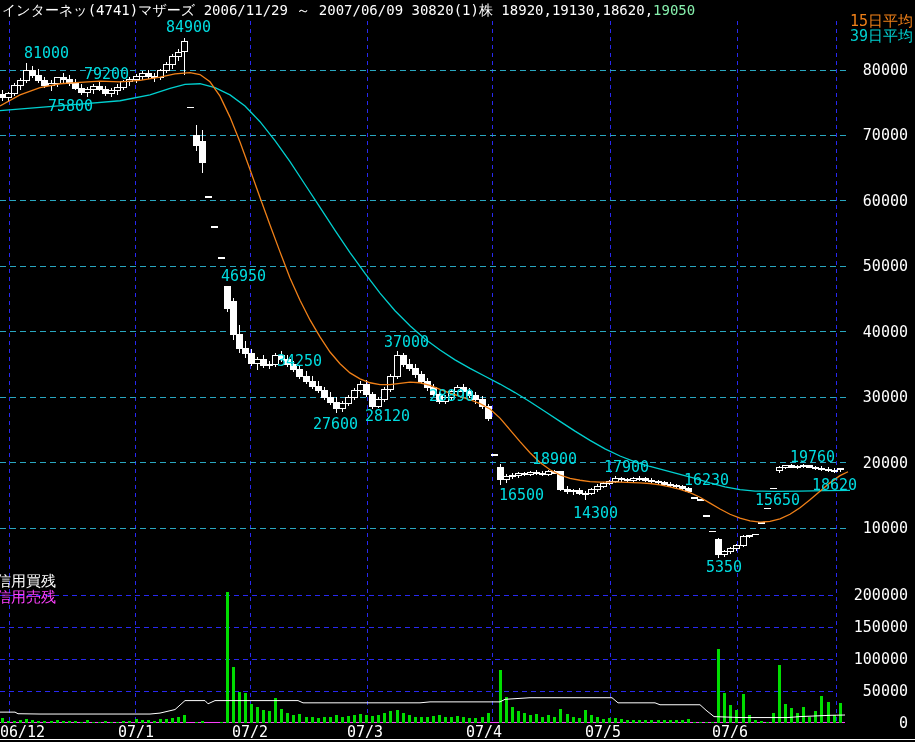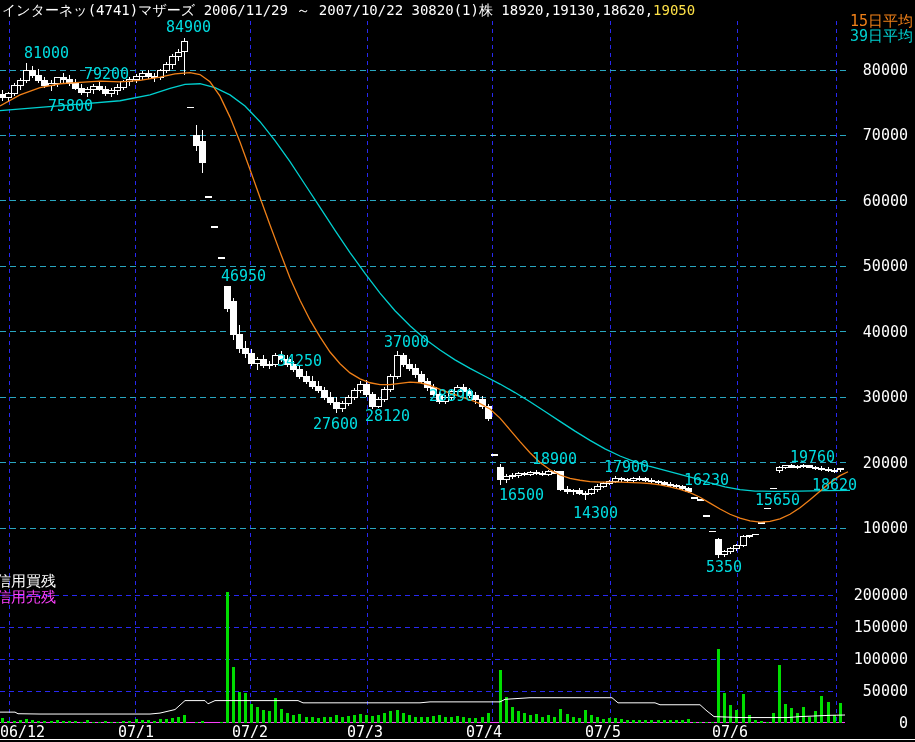"インターネッ(4741)マザーズ 2006/11/29 ～ 2007/10/22" span { text: 2007/10/22 -> 2007/06/09 }
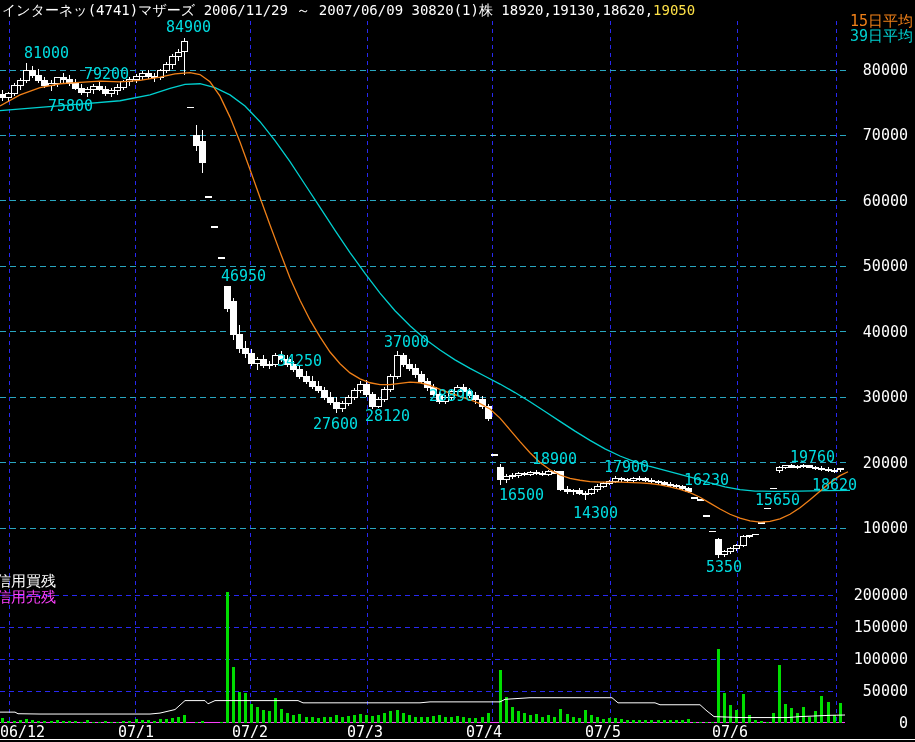"19050" .titlebar .last { color: #fde047 -> #86efac }
